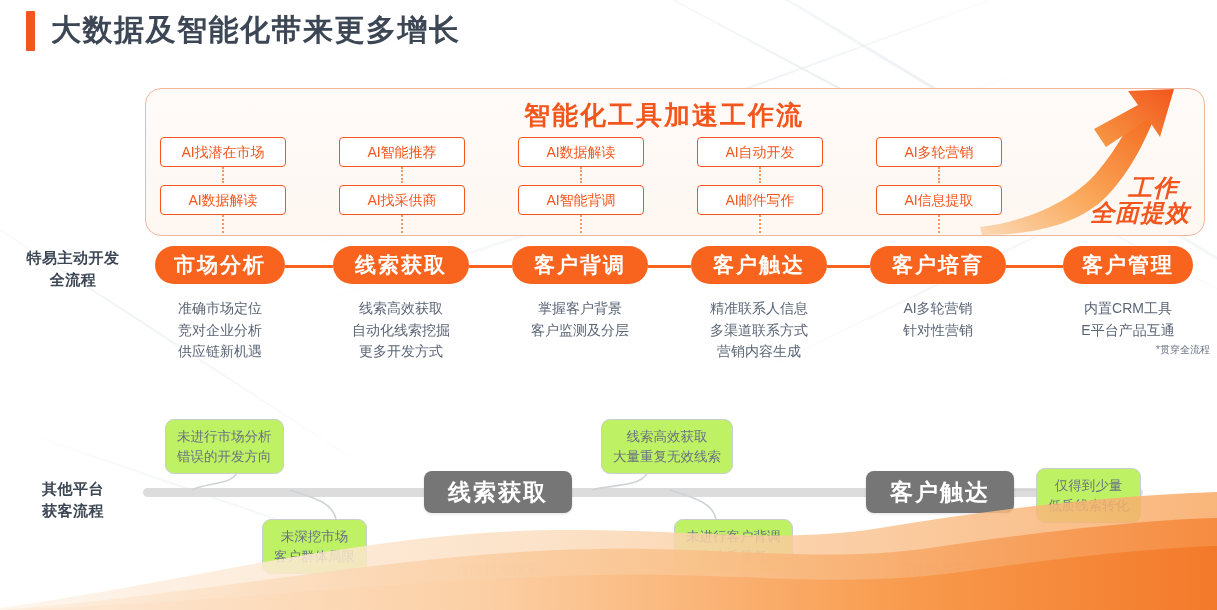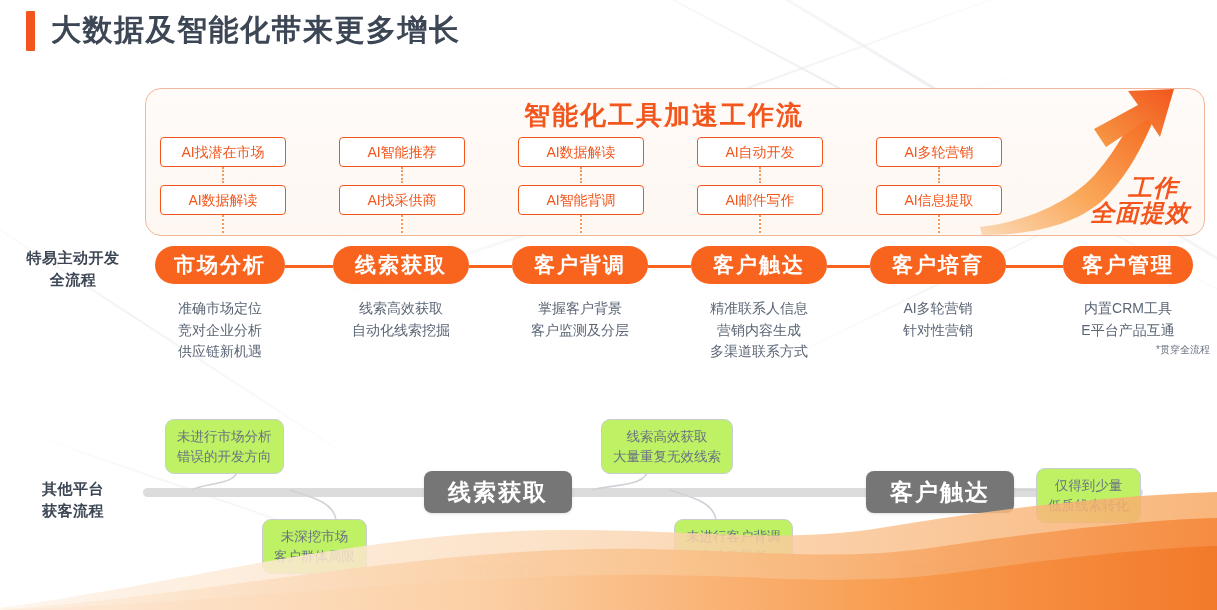"更多开发方式" div { html: none -> <div>更多开发方式</div> }
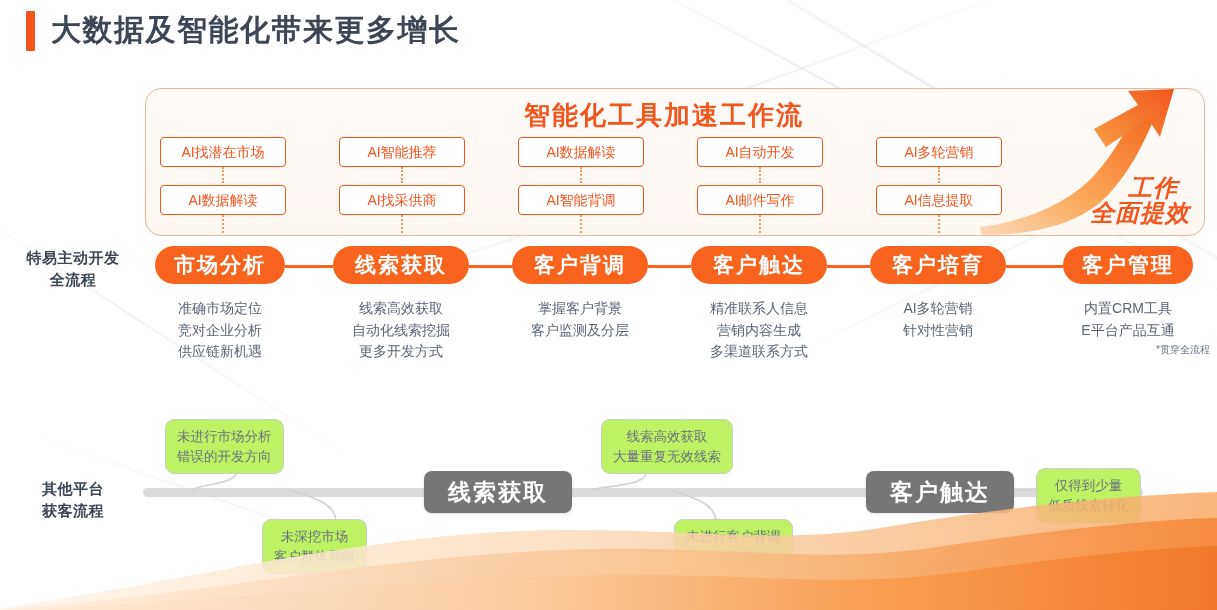"营销内容生成" div { order: before "多渠道联系方式" -> after "多渠道联系方式" }
